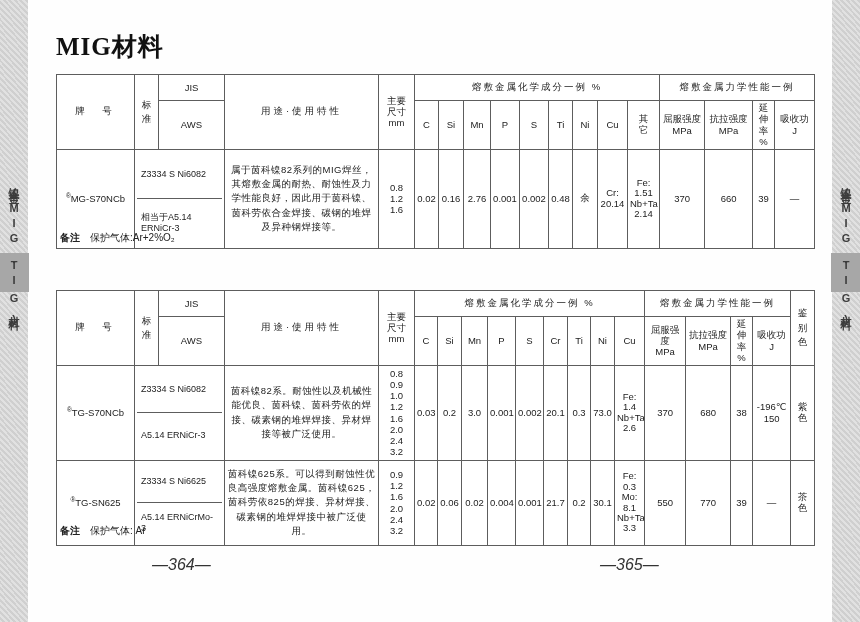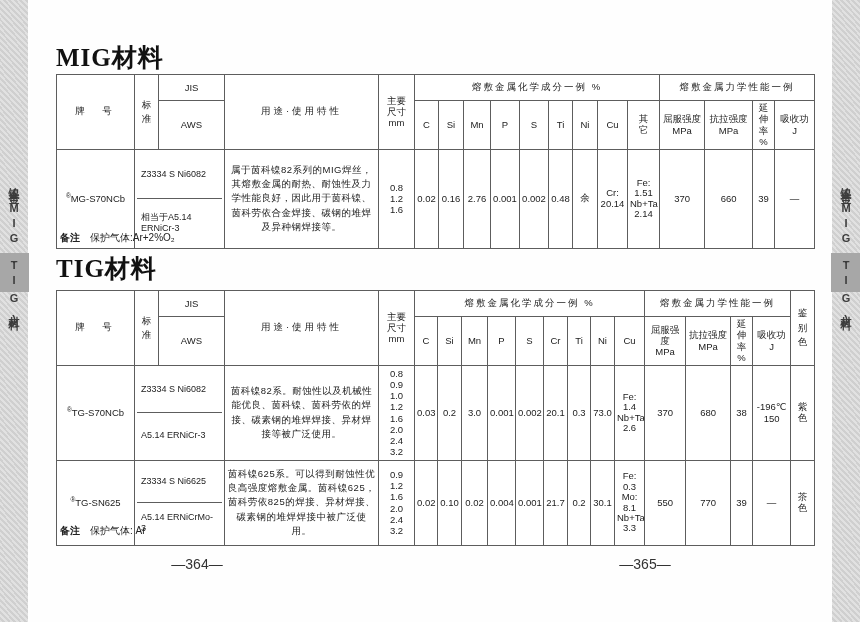"MIG材料" #mig-title { margin-top: 11px -> none }
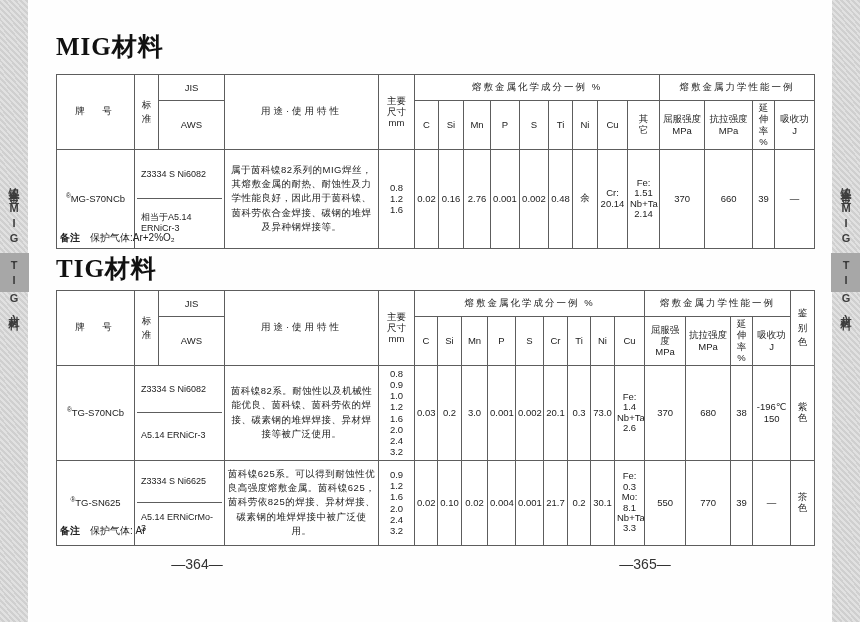"TIG材料" h1.section-title { html: <h1>TIG材料</h1> -> none }
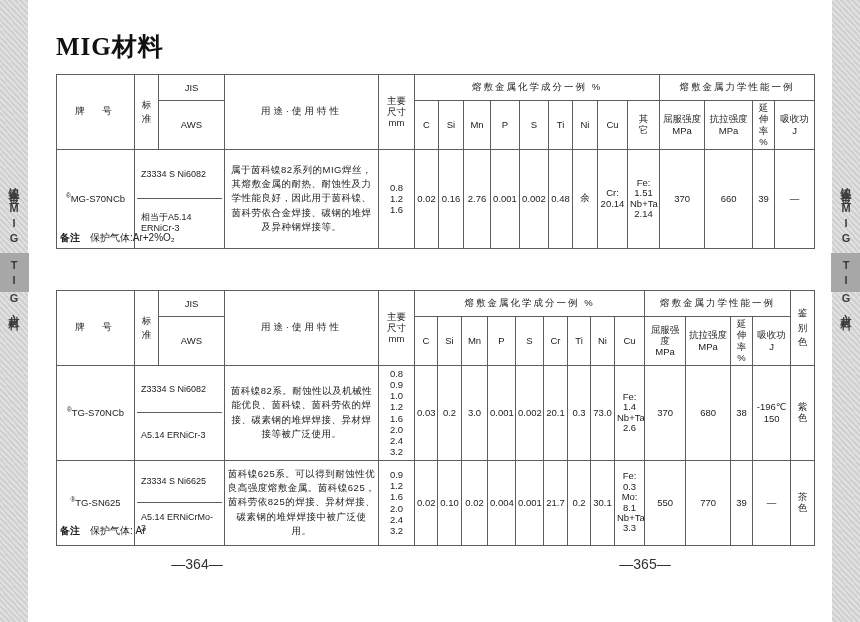"0.10" td.chem { text: 0.10 -> 0.06 }
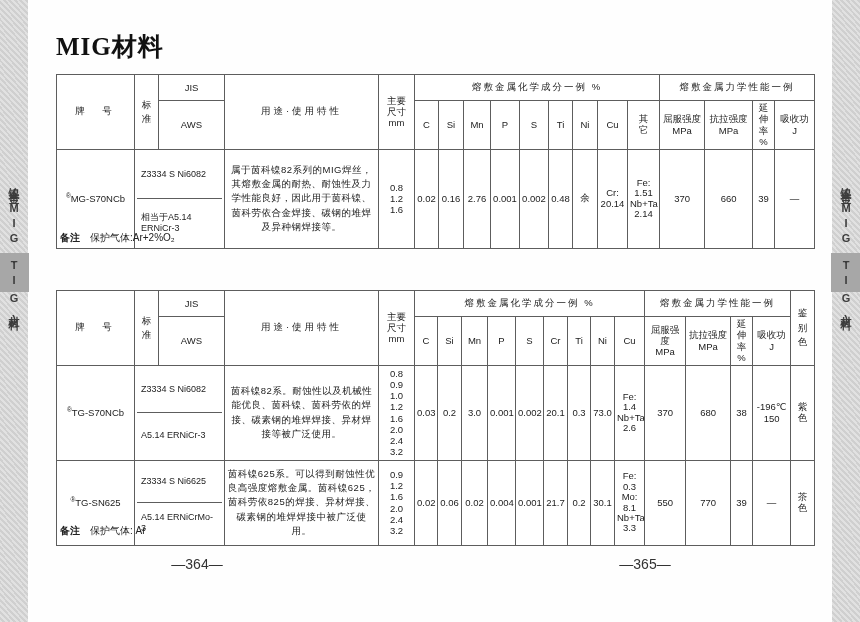"—364—" .pageno { font-size: 14px -> 16px; font-style: none -> italic; text-align: center -> none }
